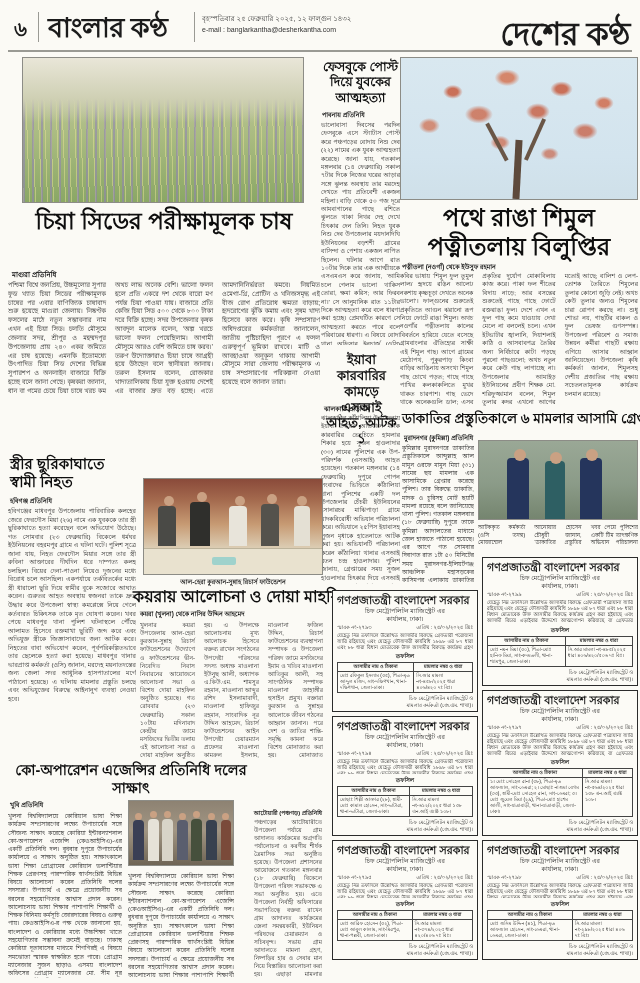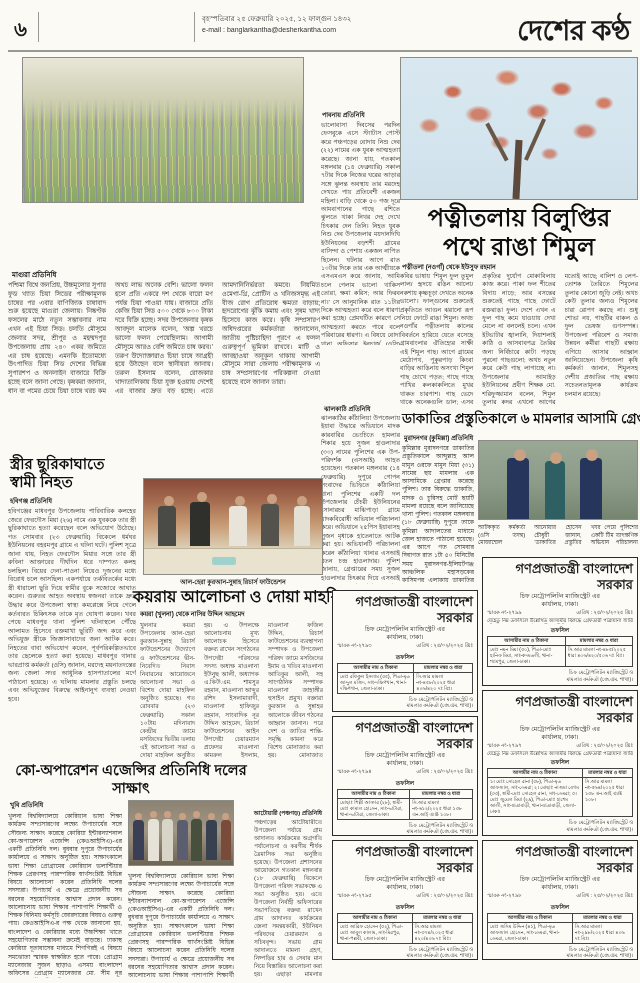"বাংলার কণ্ঠ" div.abs { html: none -> <div>বাংলার কণ্ঠ</div> }
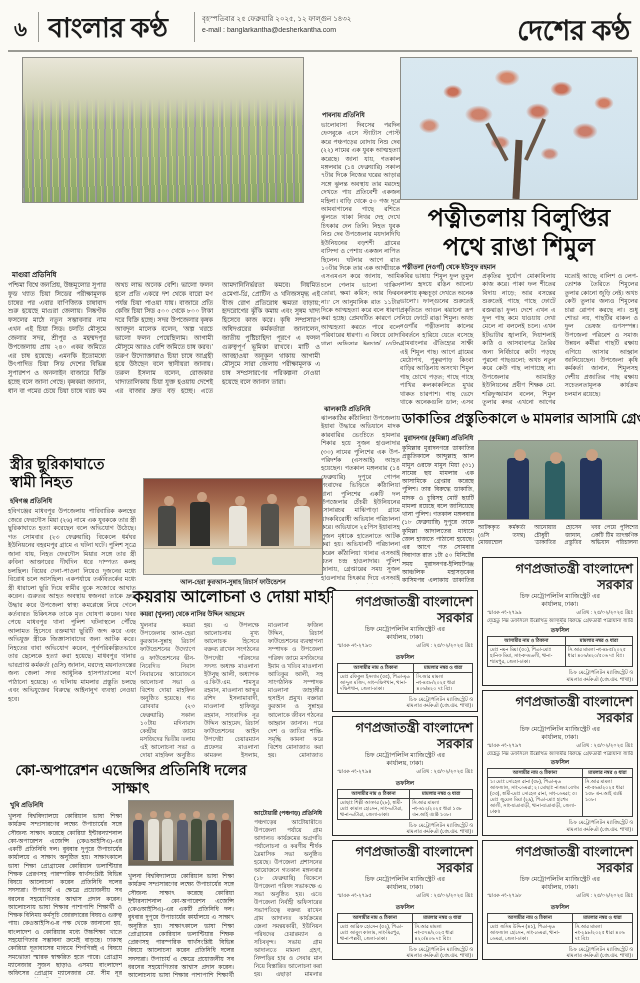"দেশের কণ্ঠ" .mast-r { font-size: 28px -> 32px }
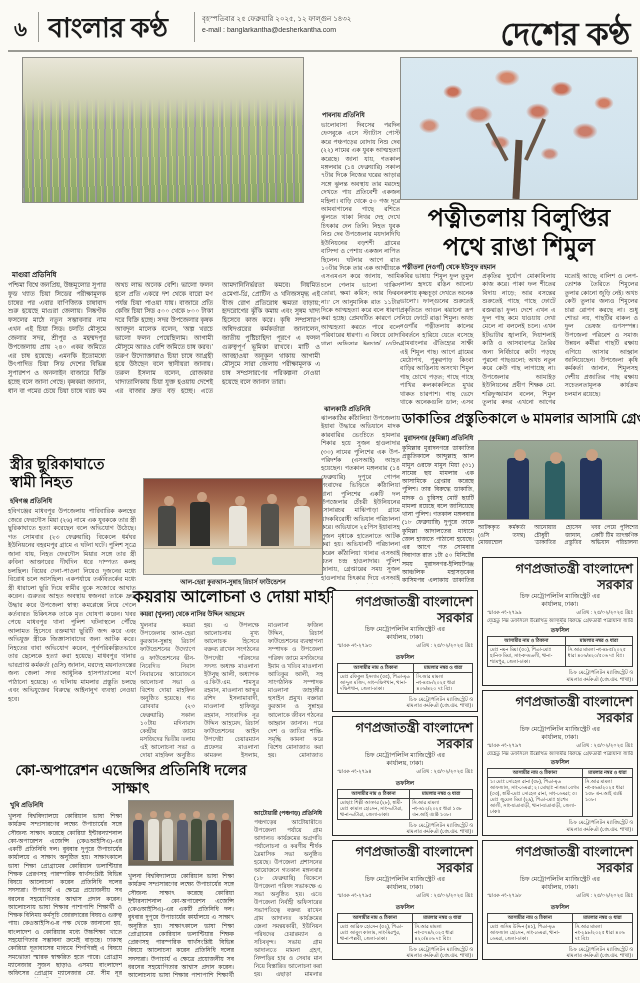"ফেসবুকে পোস্ট" div.abs { html: none -> <div> <div>ফেসবুকে পোস্ট</div> <div>দিয়ে যুবকের</div> <div>আত্মহত্যা</div> </div> }
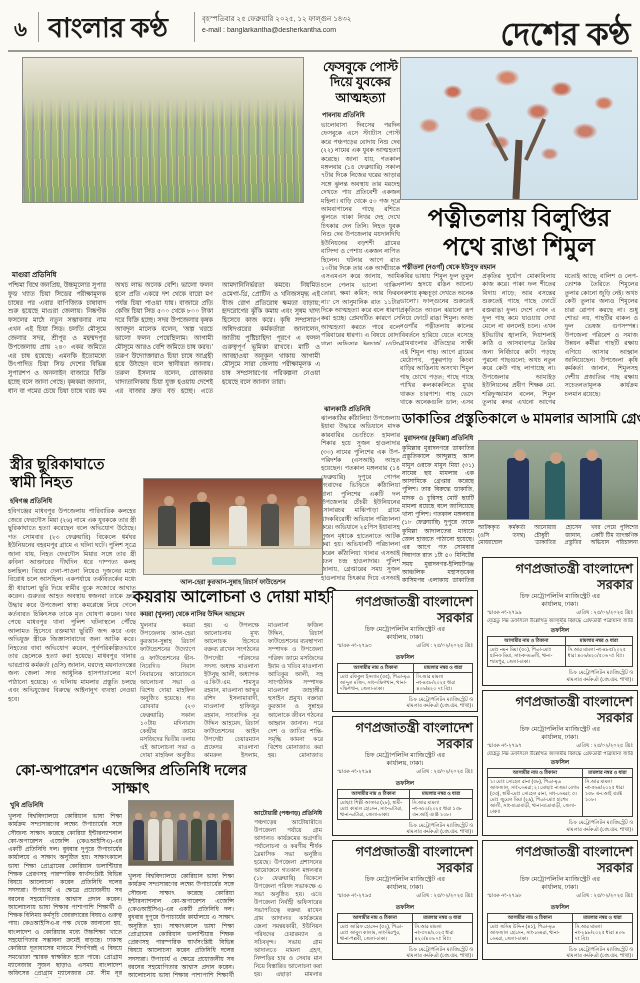"চিয়া সিডের পরীক্ষামূলক চাষ" div { html: none -> <div>চিয়া সিডের পরীক্ষামূলক চাষ</div> }
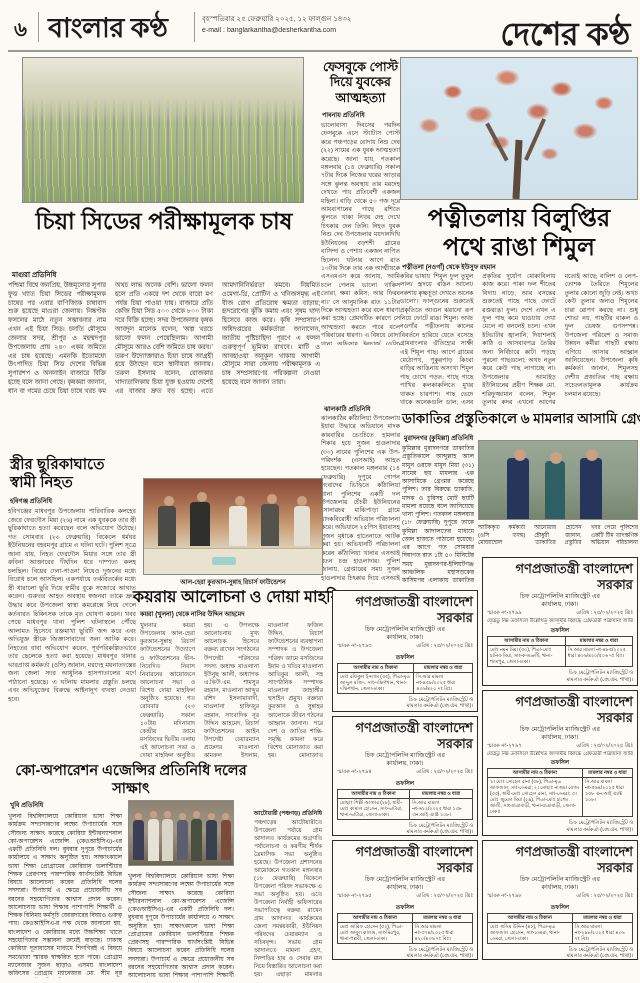"পত্নীতলায় বিলুপ্তির" div { order: before "পথে রাঙা শিমুল" -> after "পথে রাঙা শিমুল" }
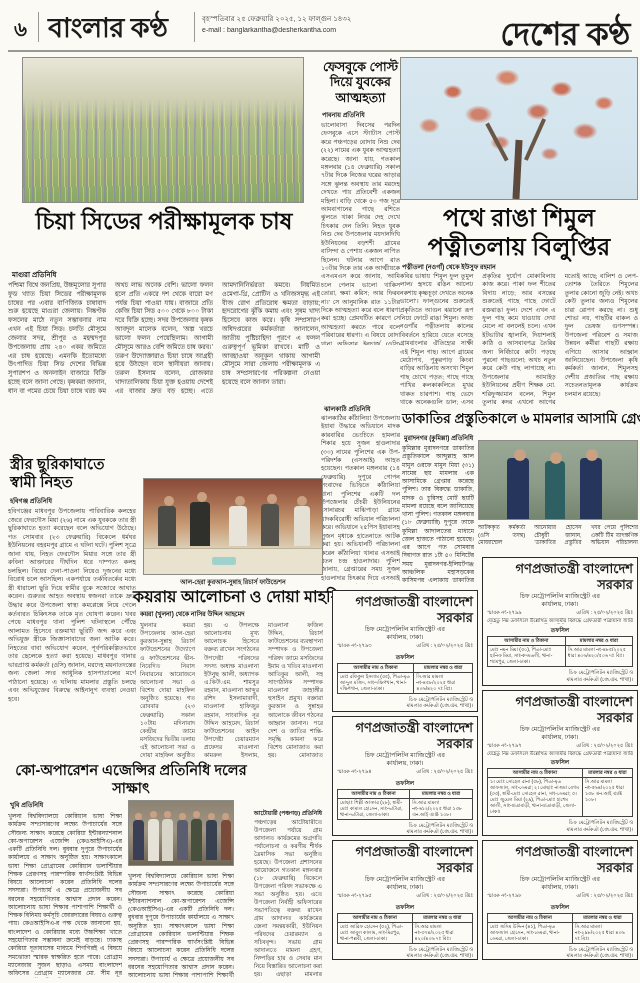"ইয়াবা কারবারির" div.abs { html: none -> <div> <div>ইয়াবা কারবারির</div> <div>কামড়ে এসআই</div> <div>আহত, আটক ১</div> </div> }
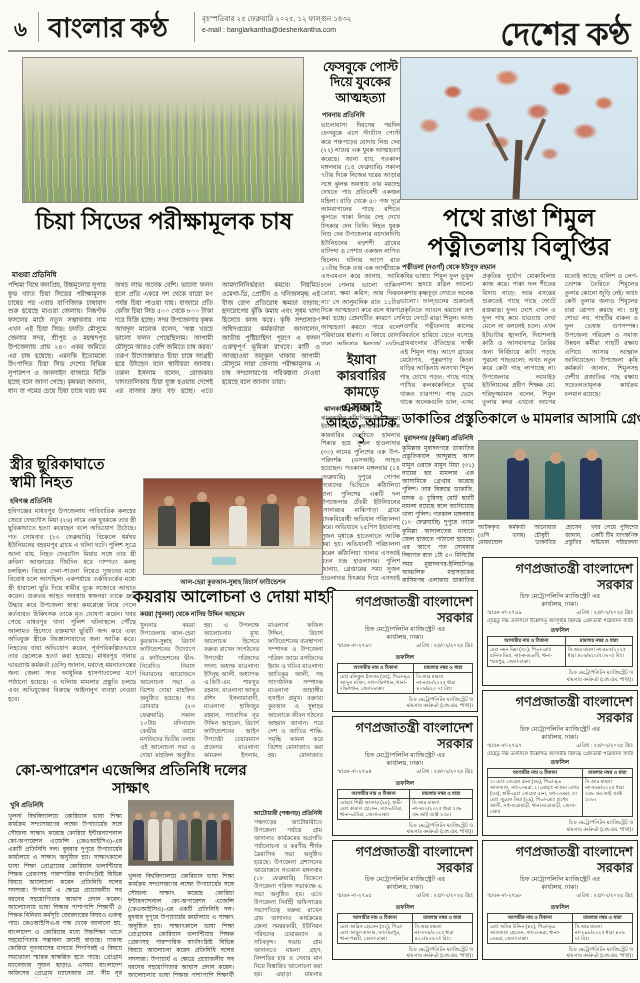"গণপ্রজাতন্ত্রী বাংলাদেশ সরকার" .notice .g { font-size: 13px -> 11px; text-align: right -> left }
